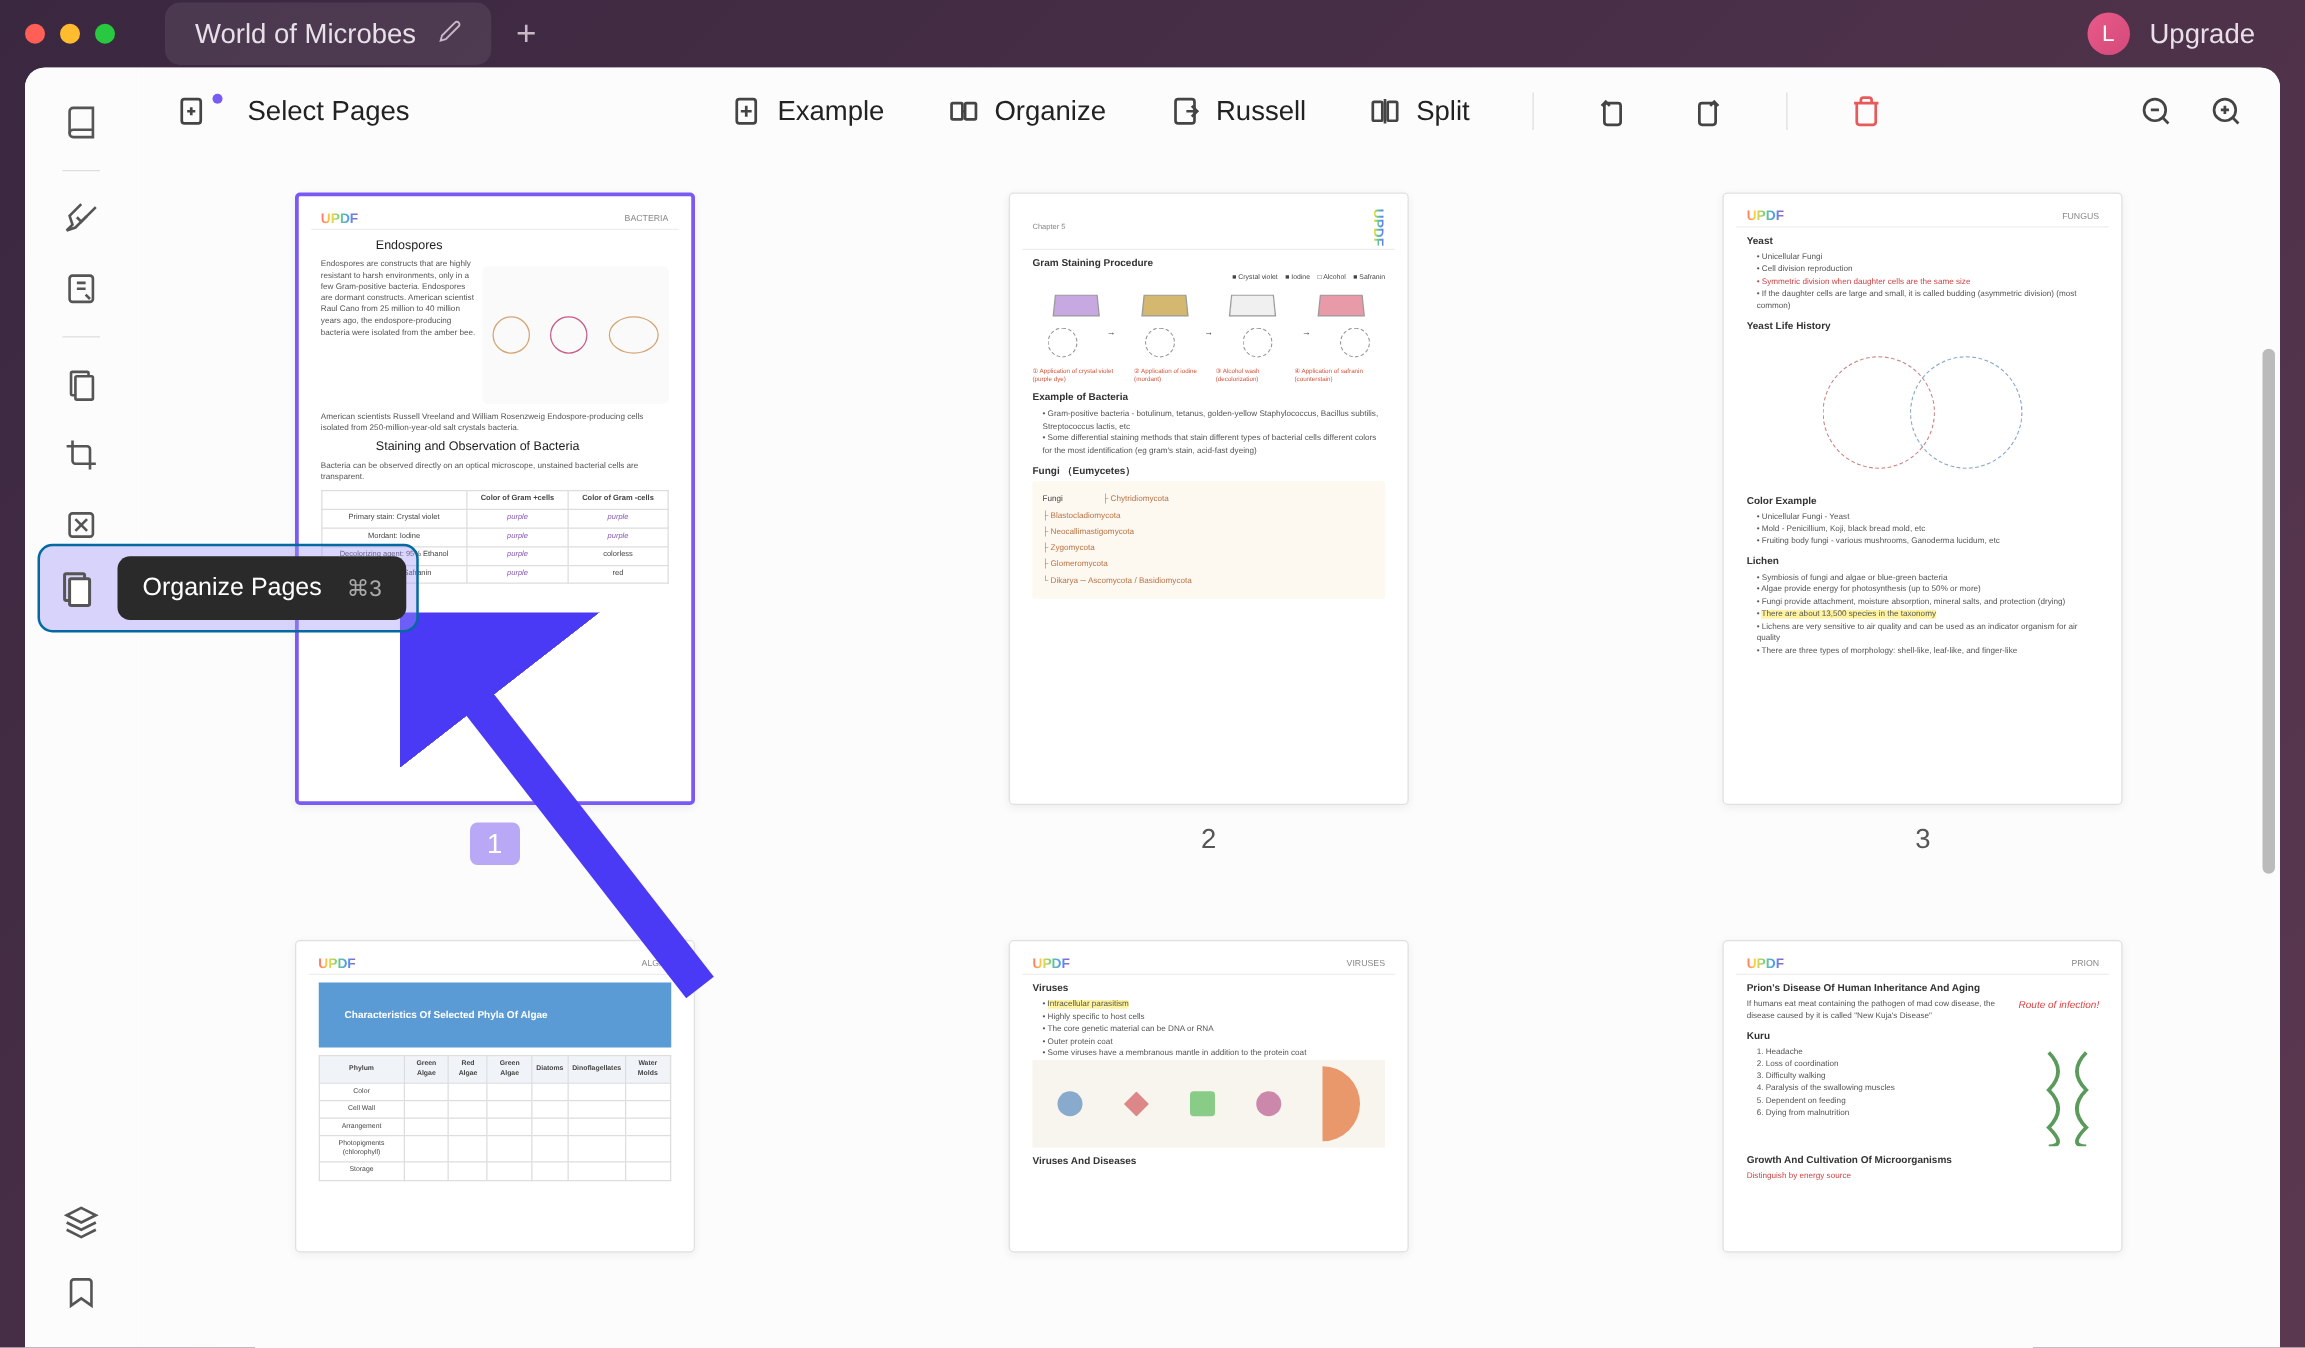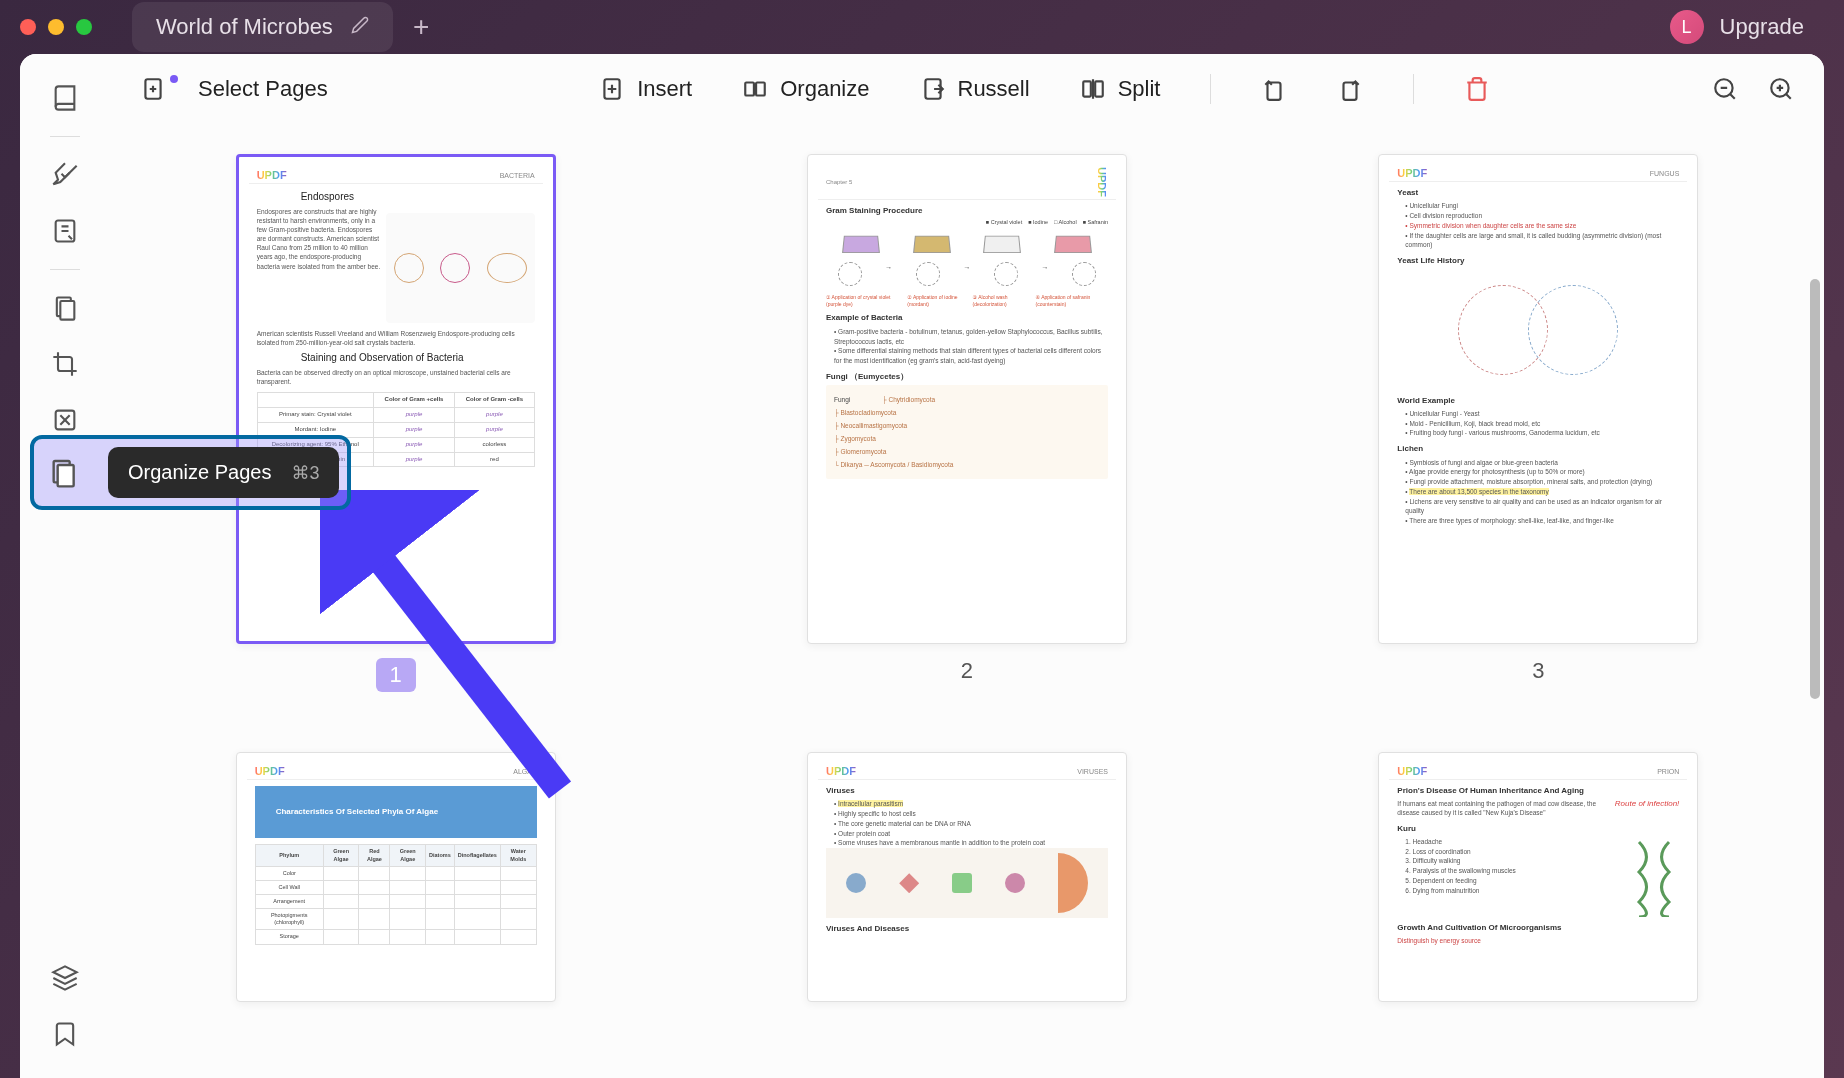"Insert" span { text: Insert -> Example }
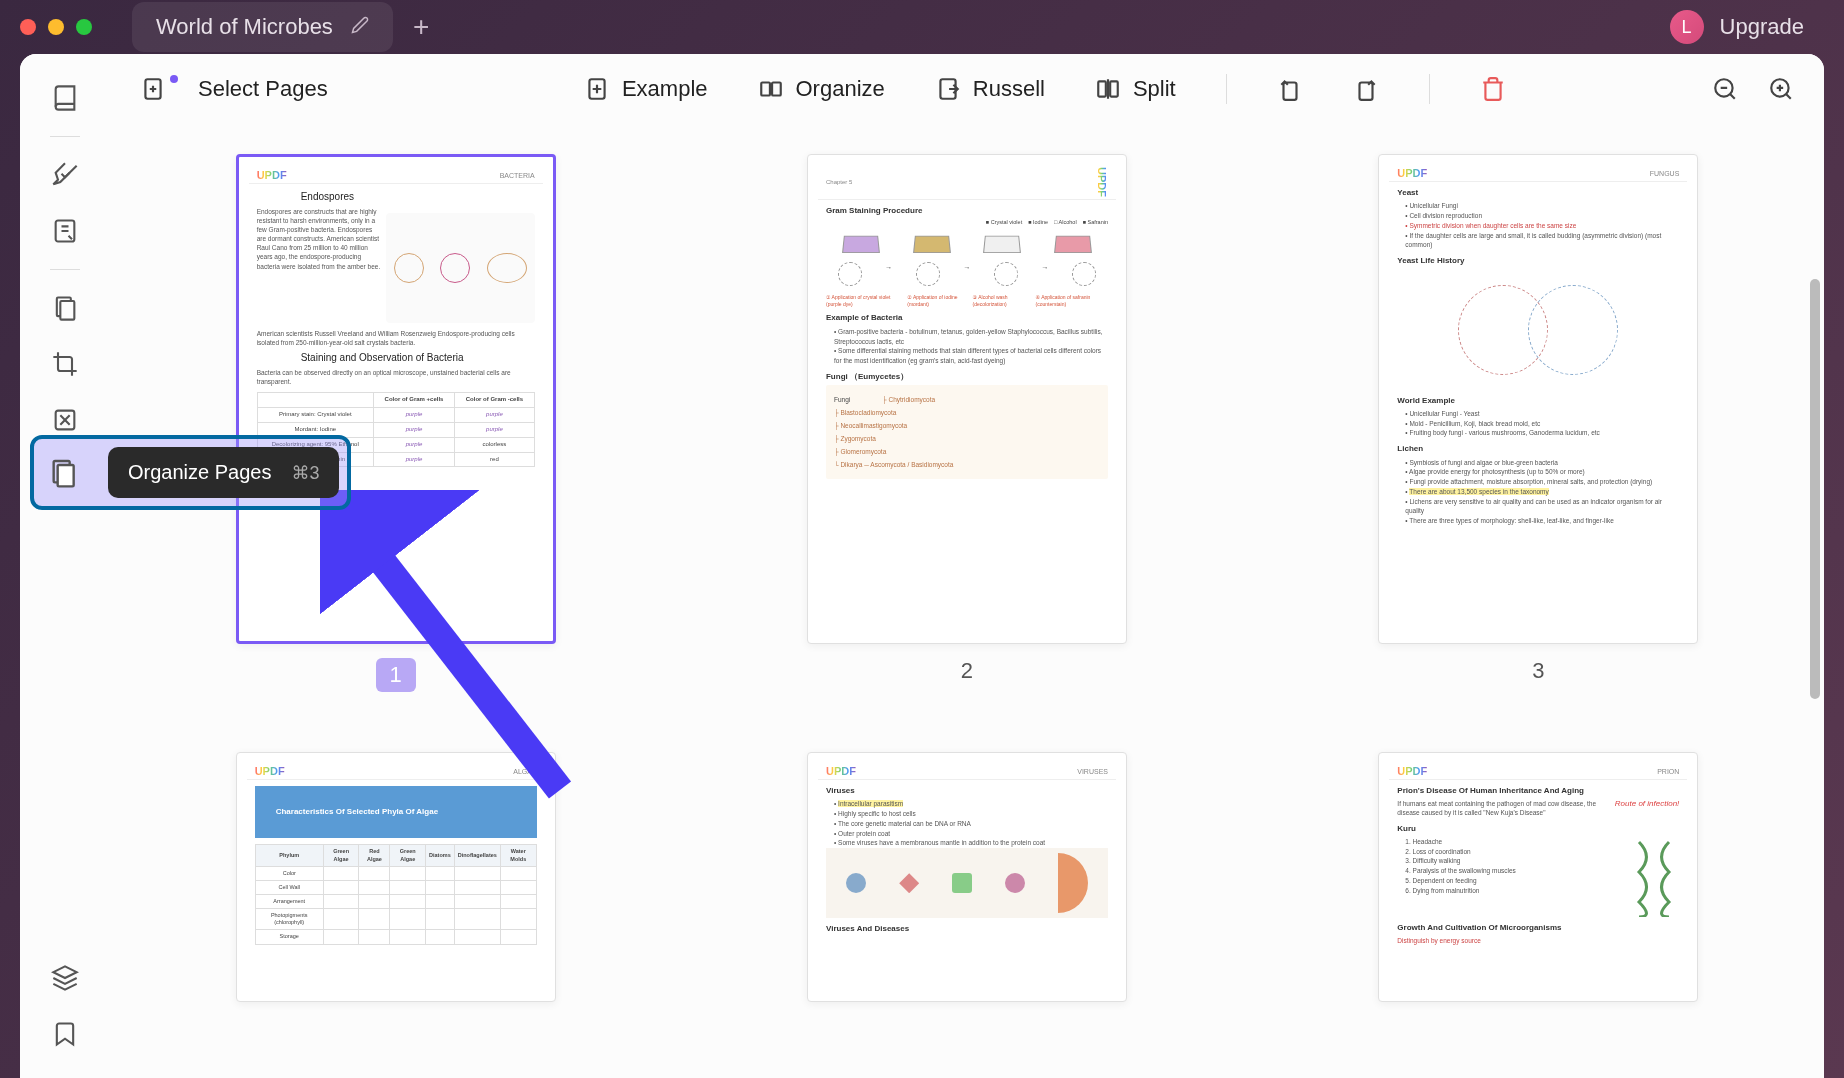"World Example" div.thumb-subtitle { text: World -> Color }
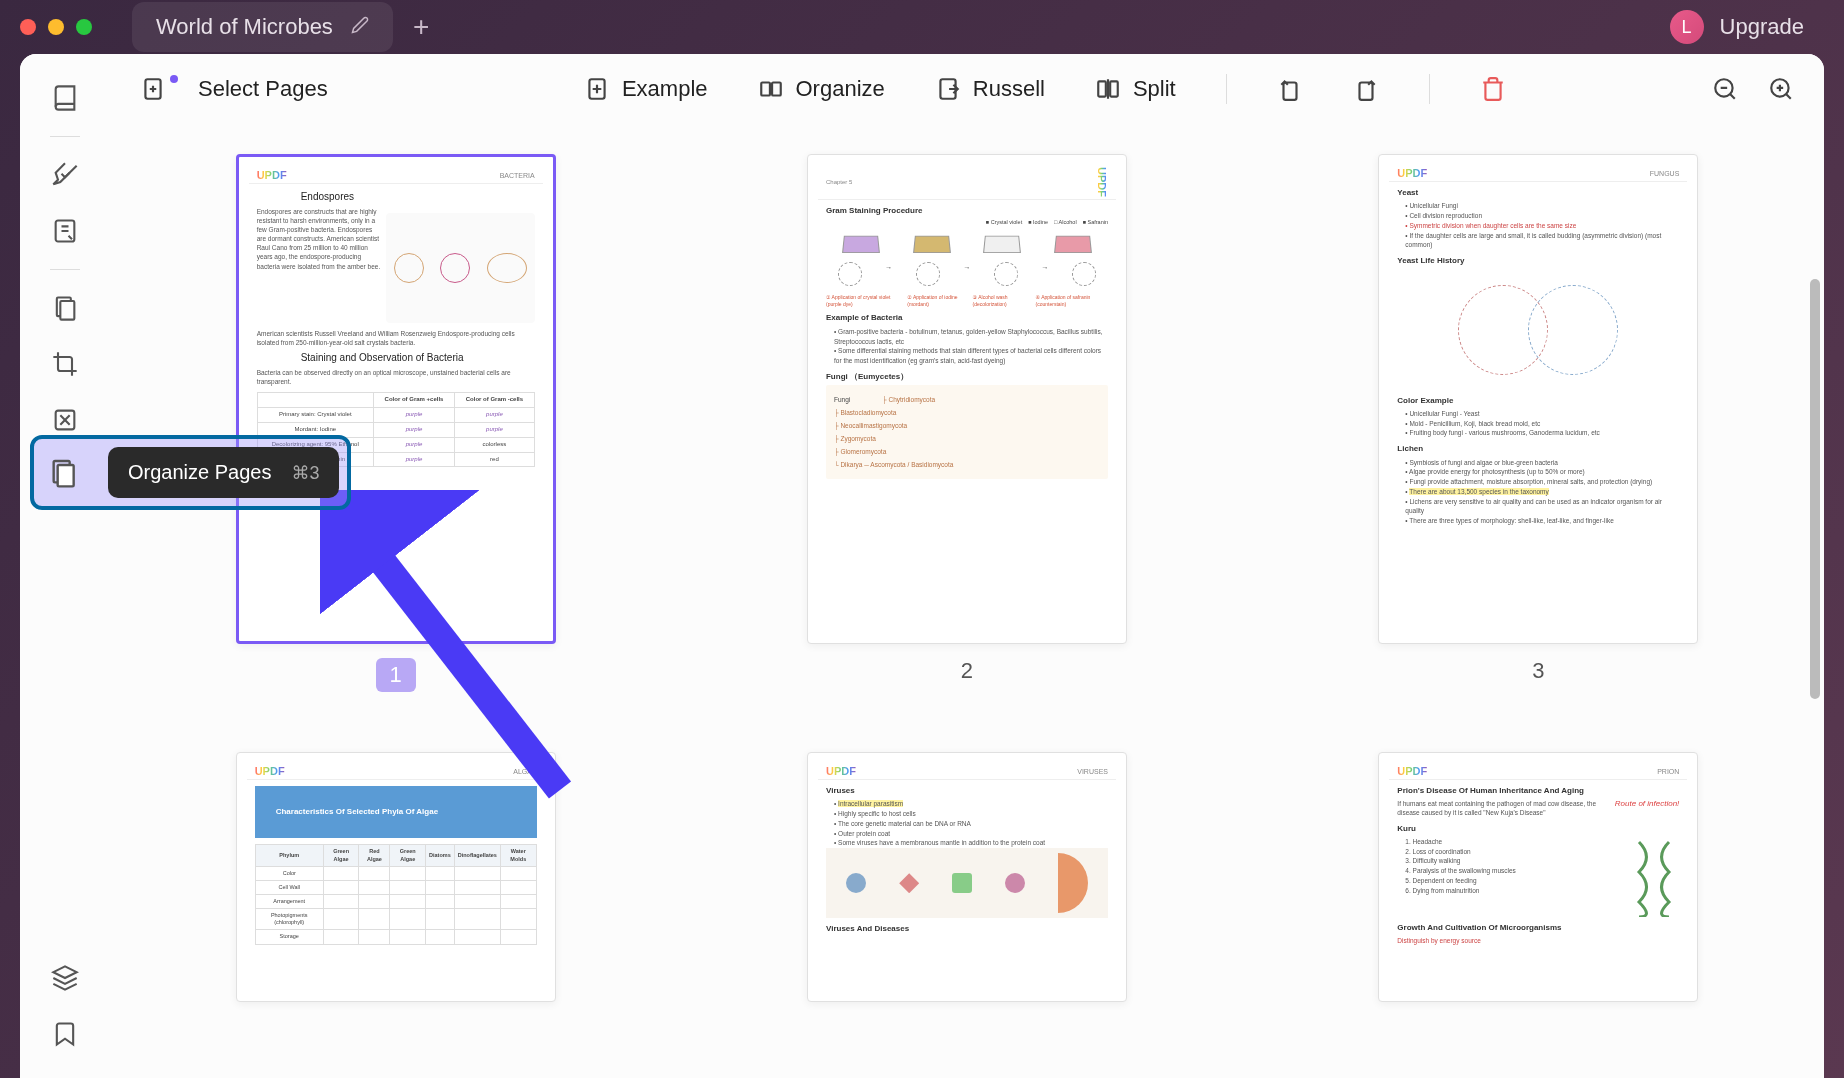"Organize Pages" .tooltip-highlight { border: 4px solid #0369a1 -> 2px solid #0369a1; gap: 24px -> 12px }
